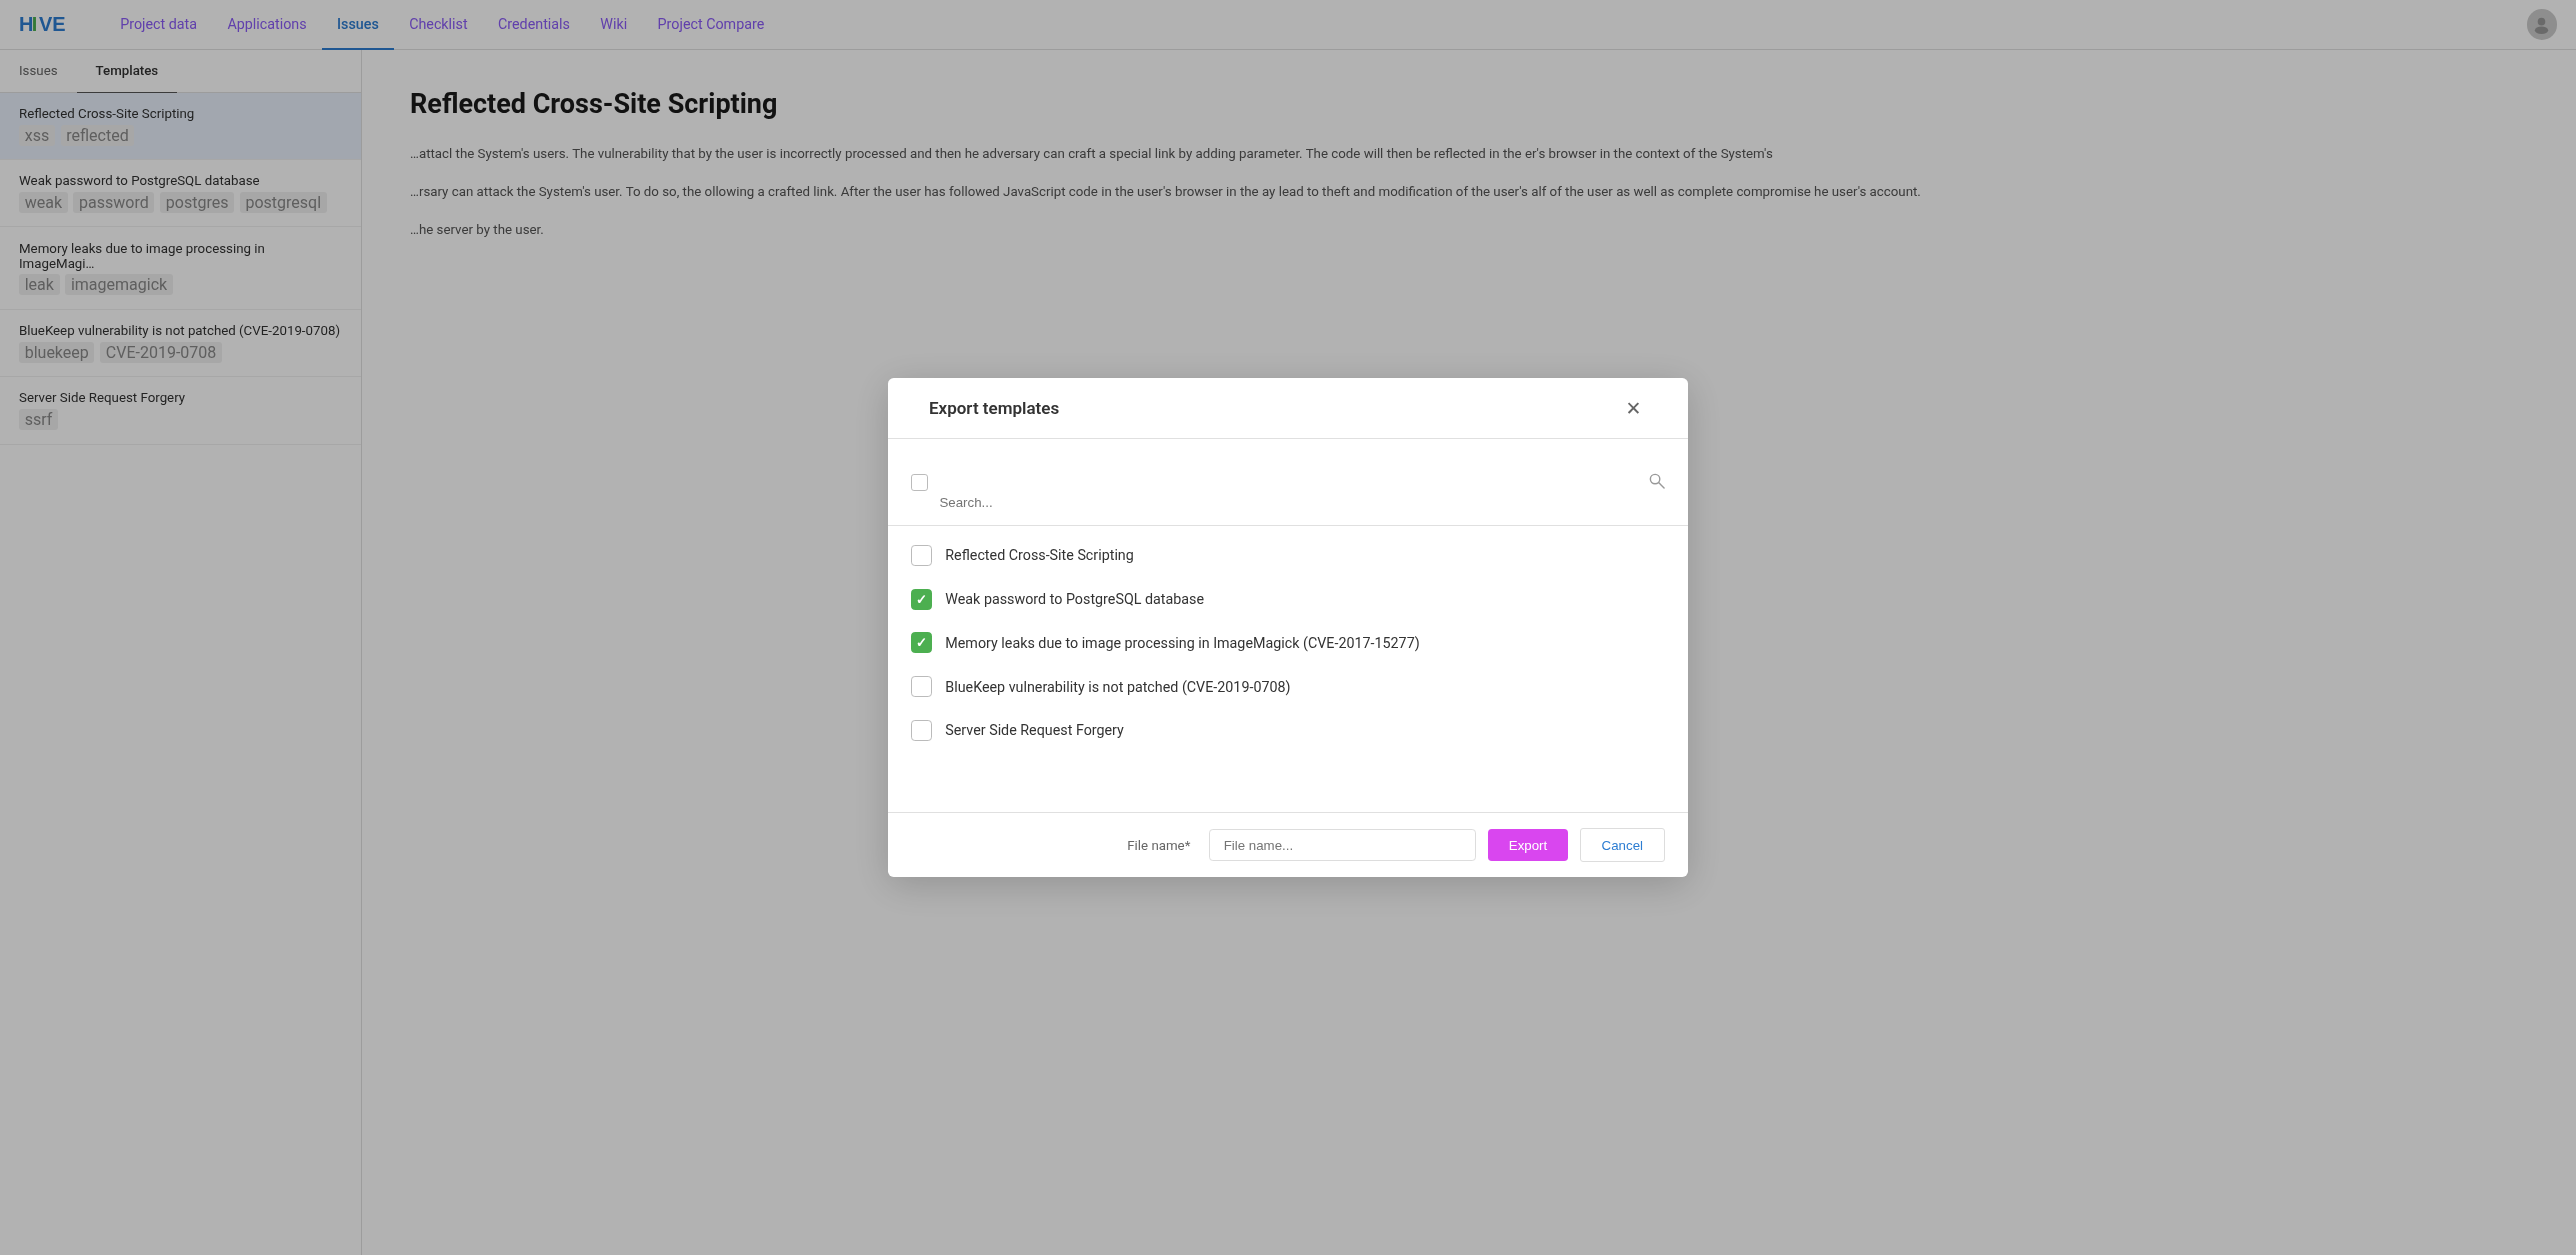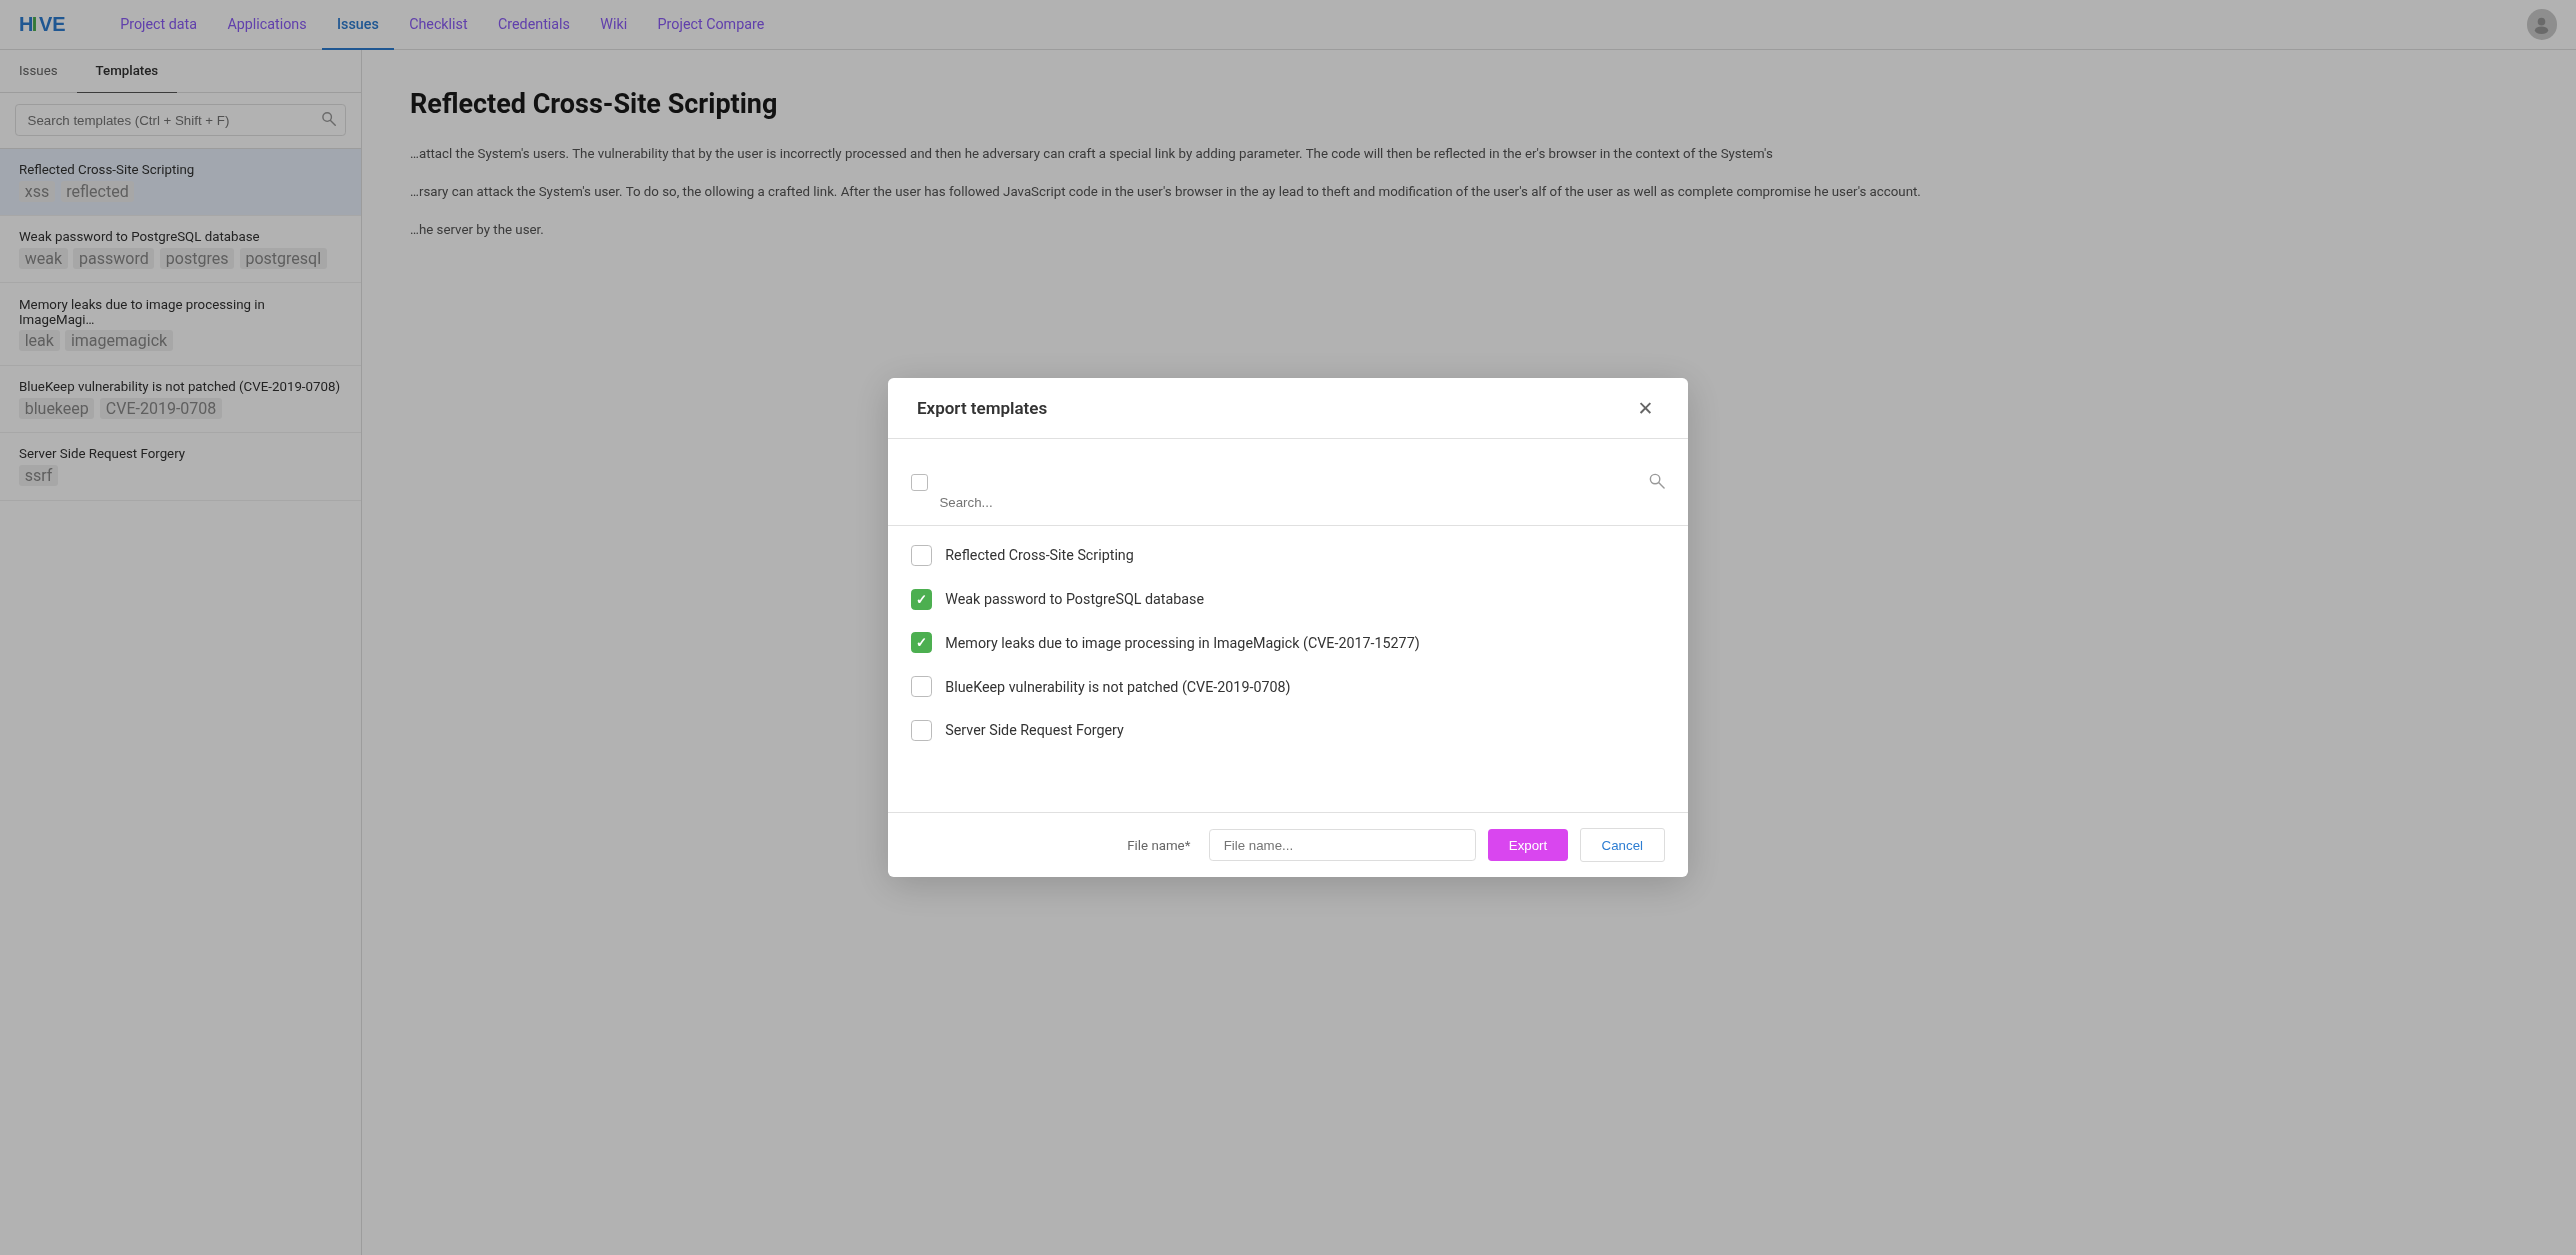"Search templates (Ctrl + Shift" div.search-container { html: <div> <input> <span> <svg> <circle></circle> <line></line> </svg> </span> </div> -> none }
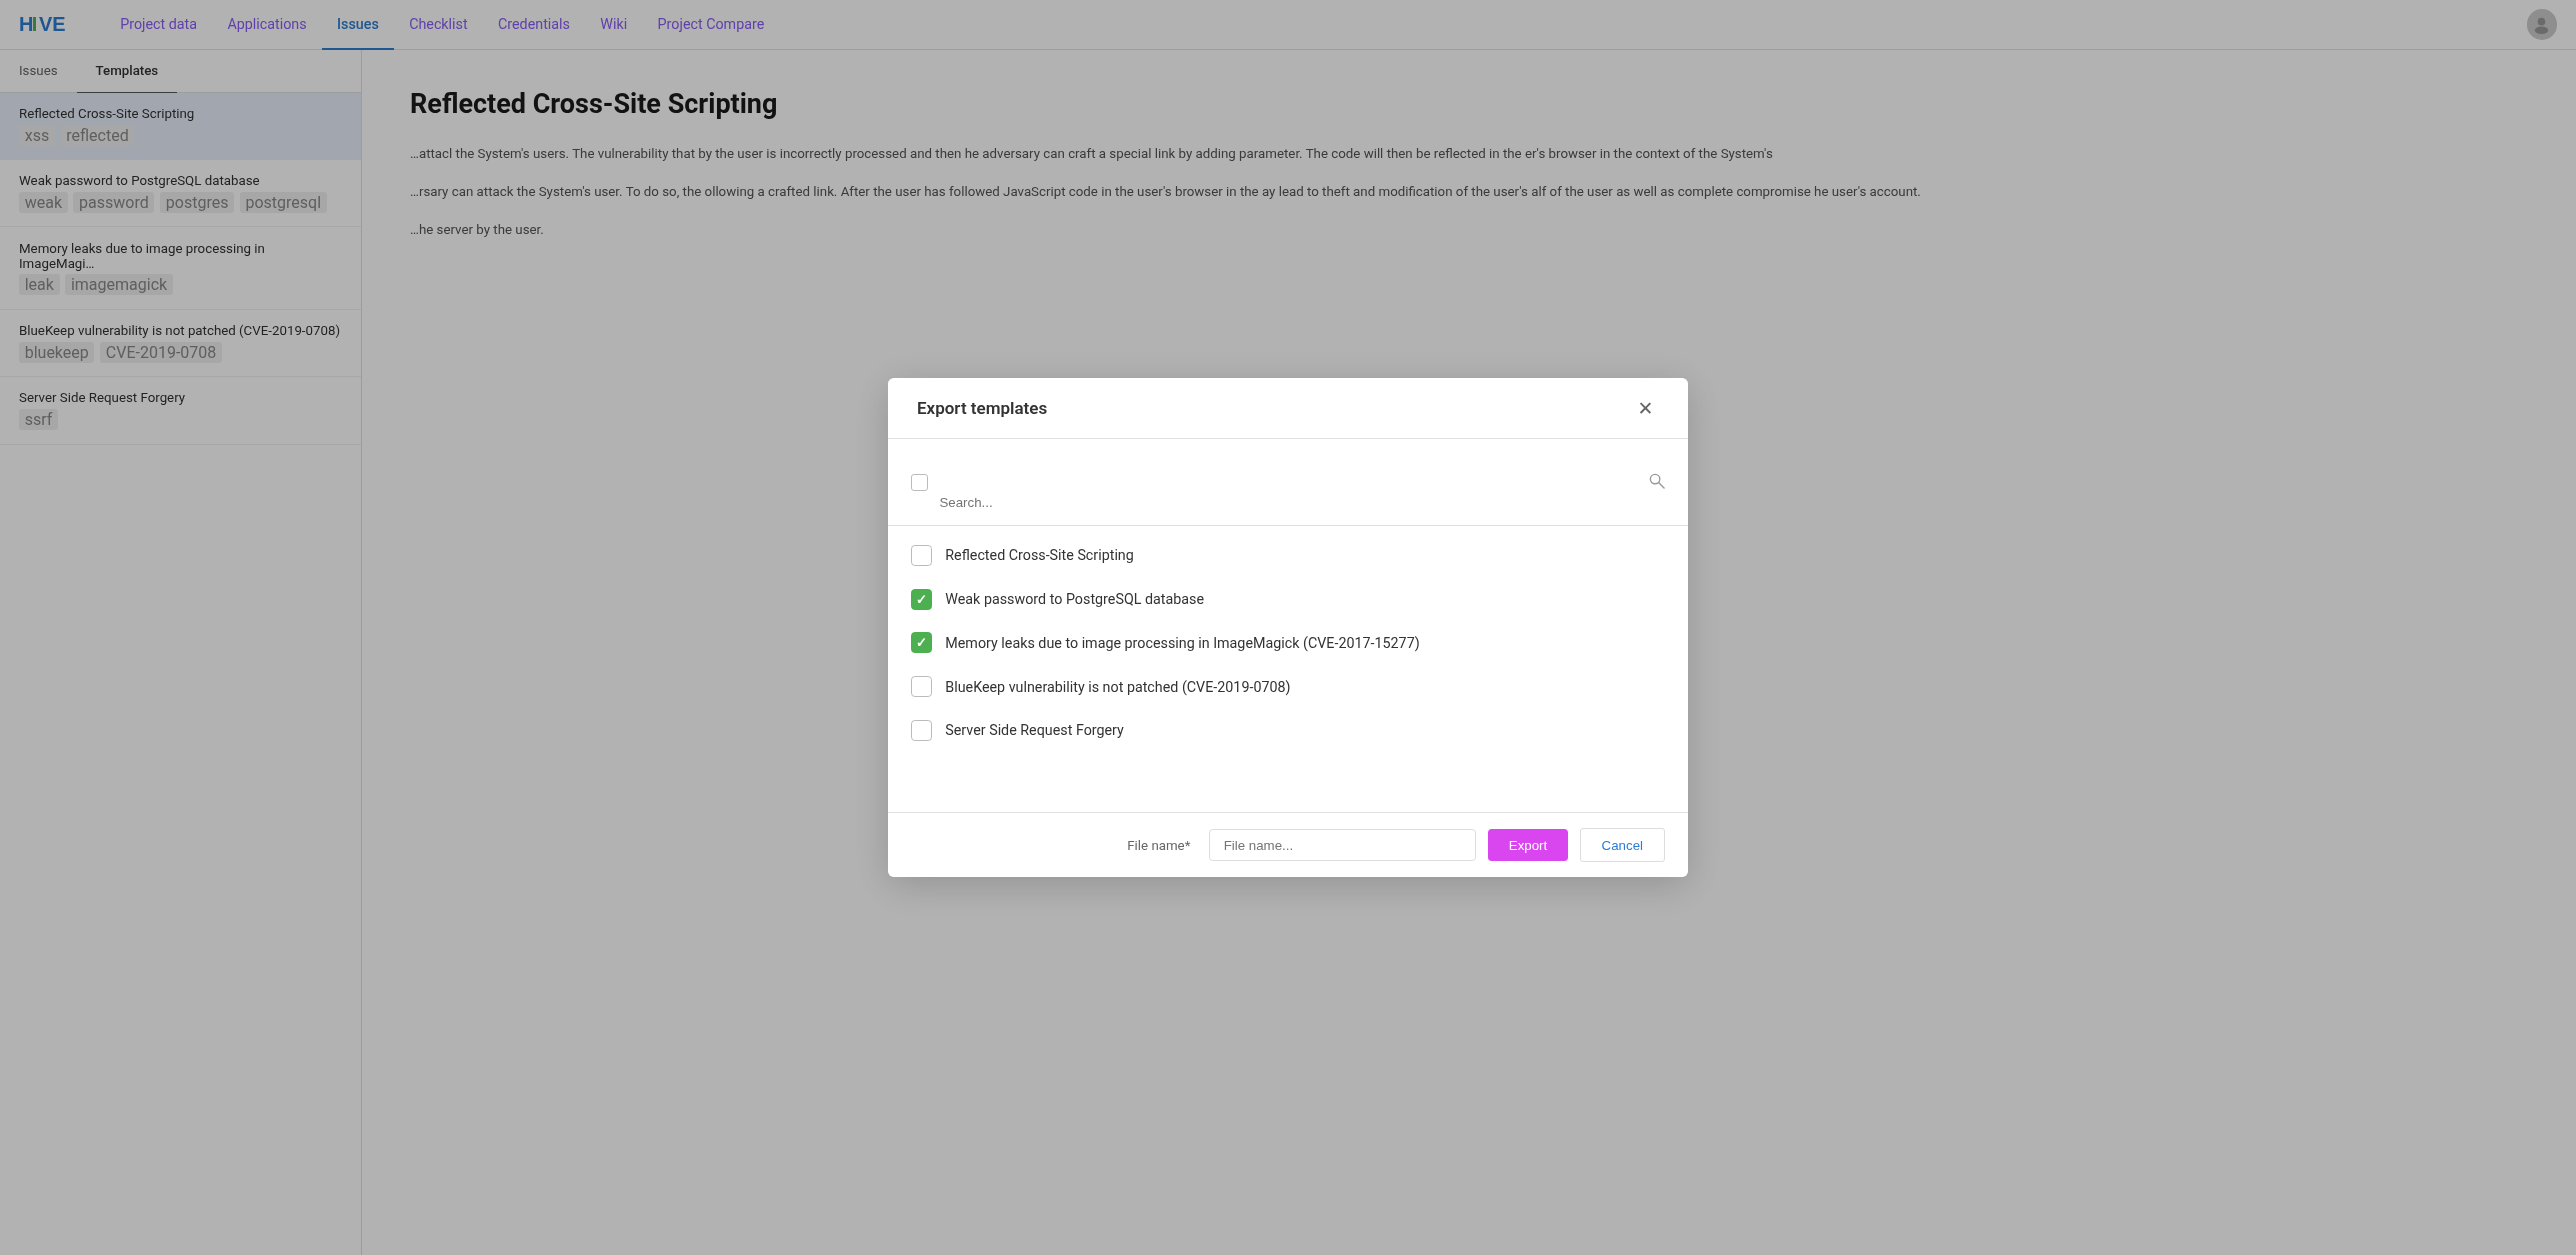"Export templates" .modal-header { padding: 17px 29px -> 17px 41px }
